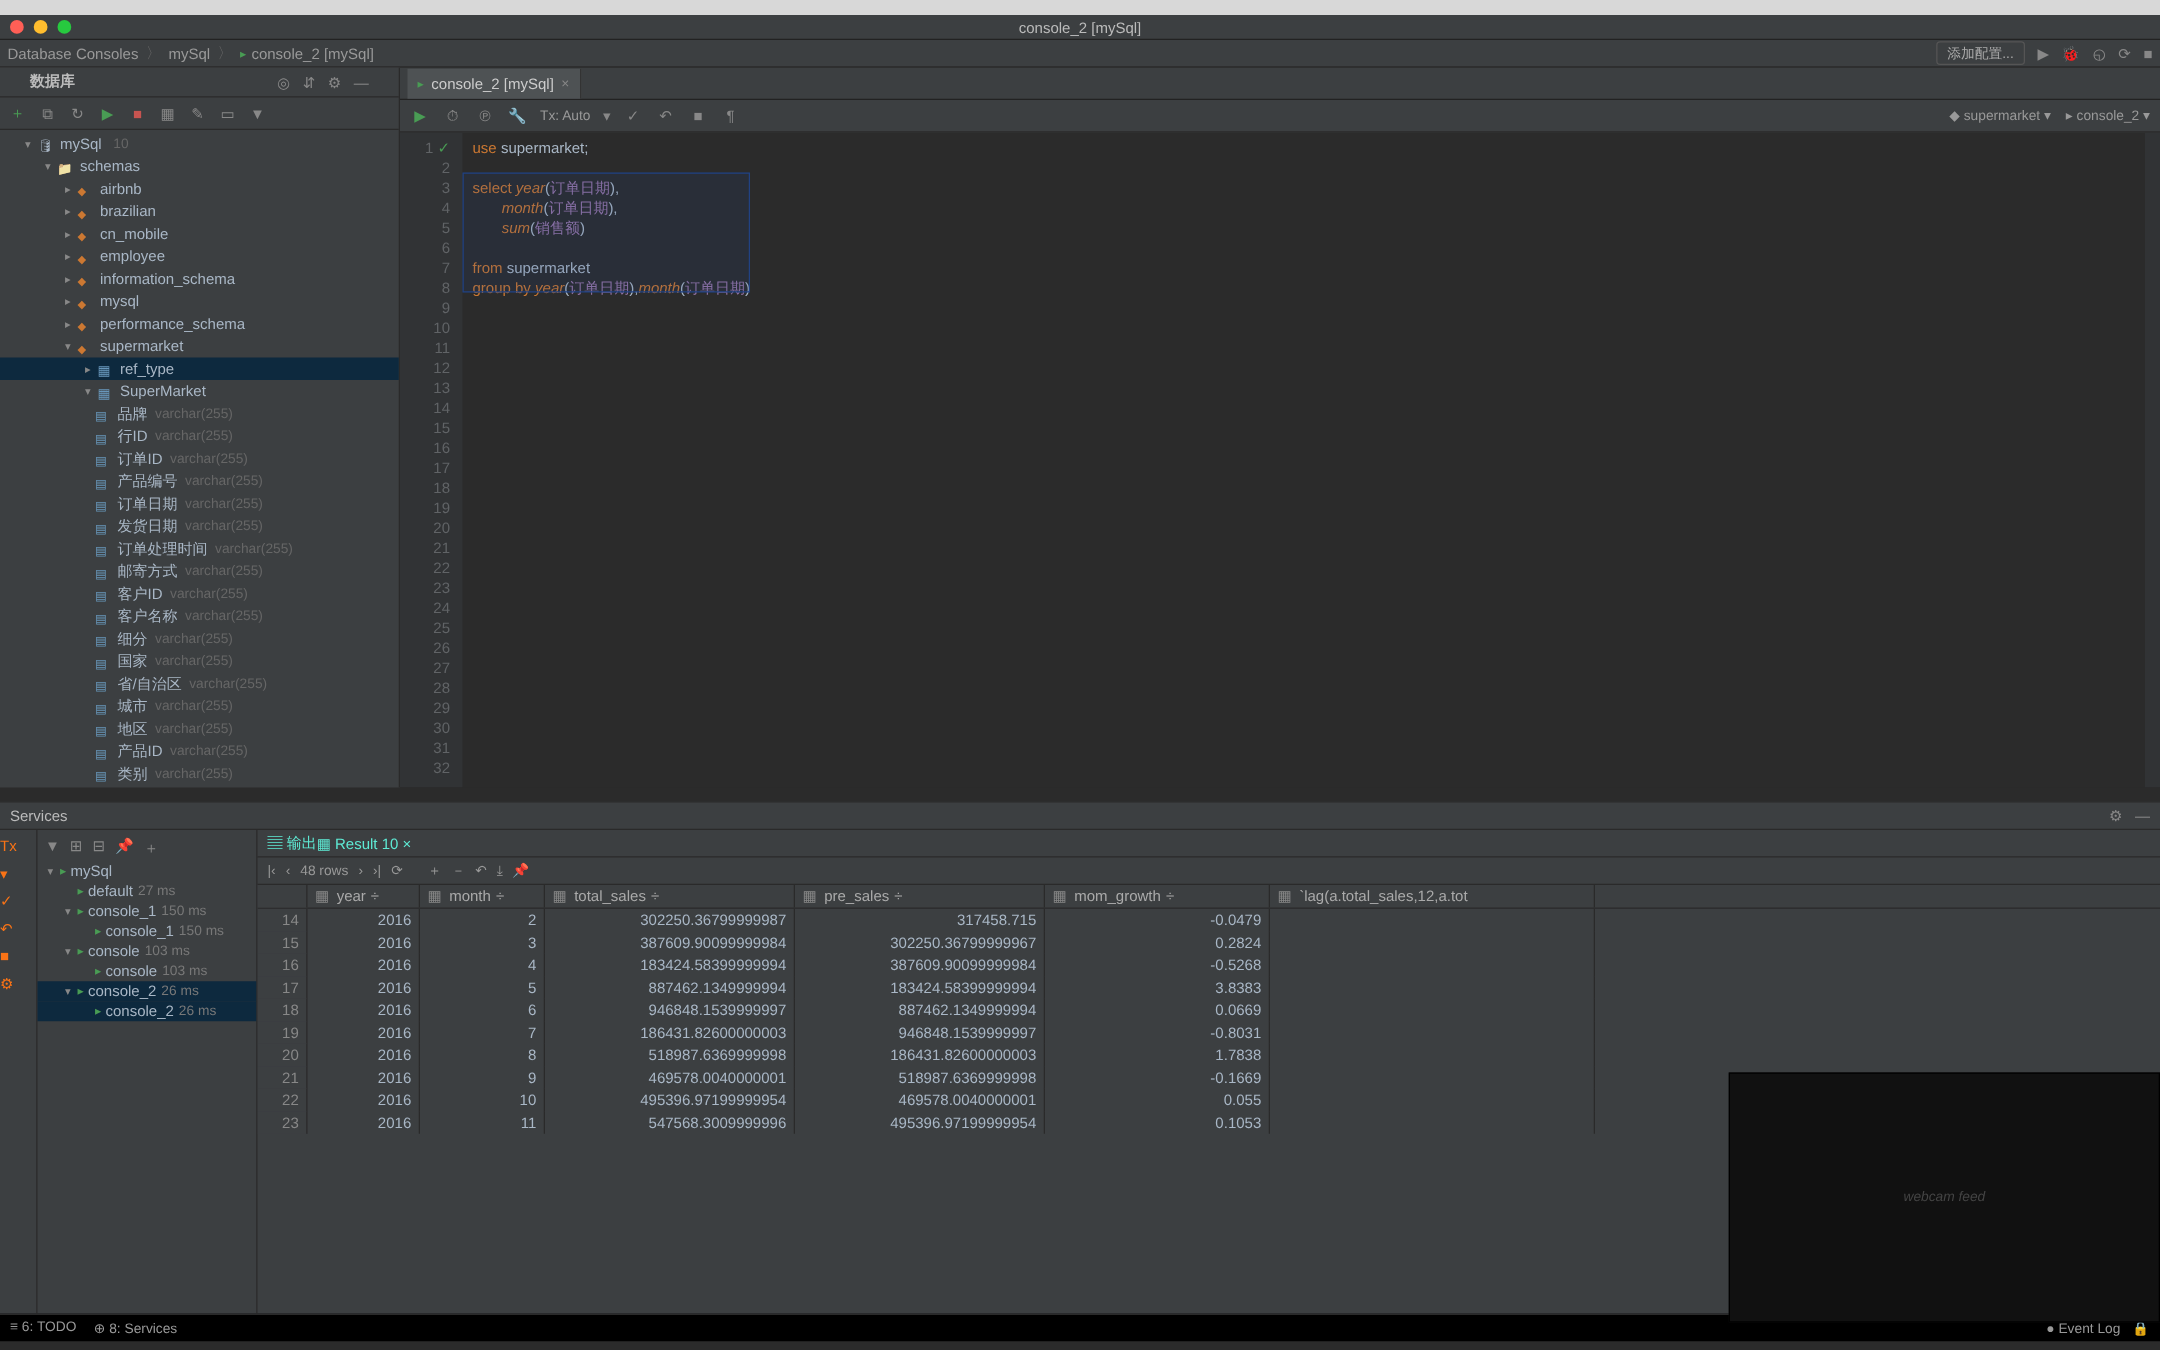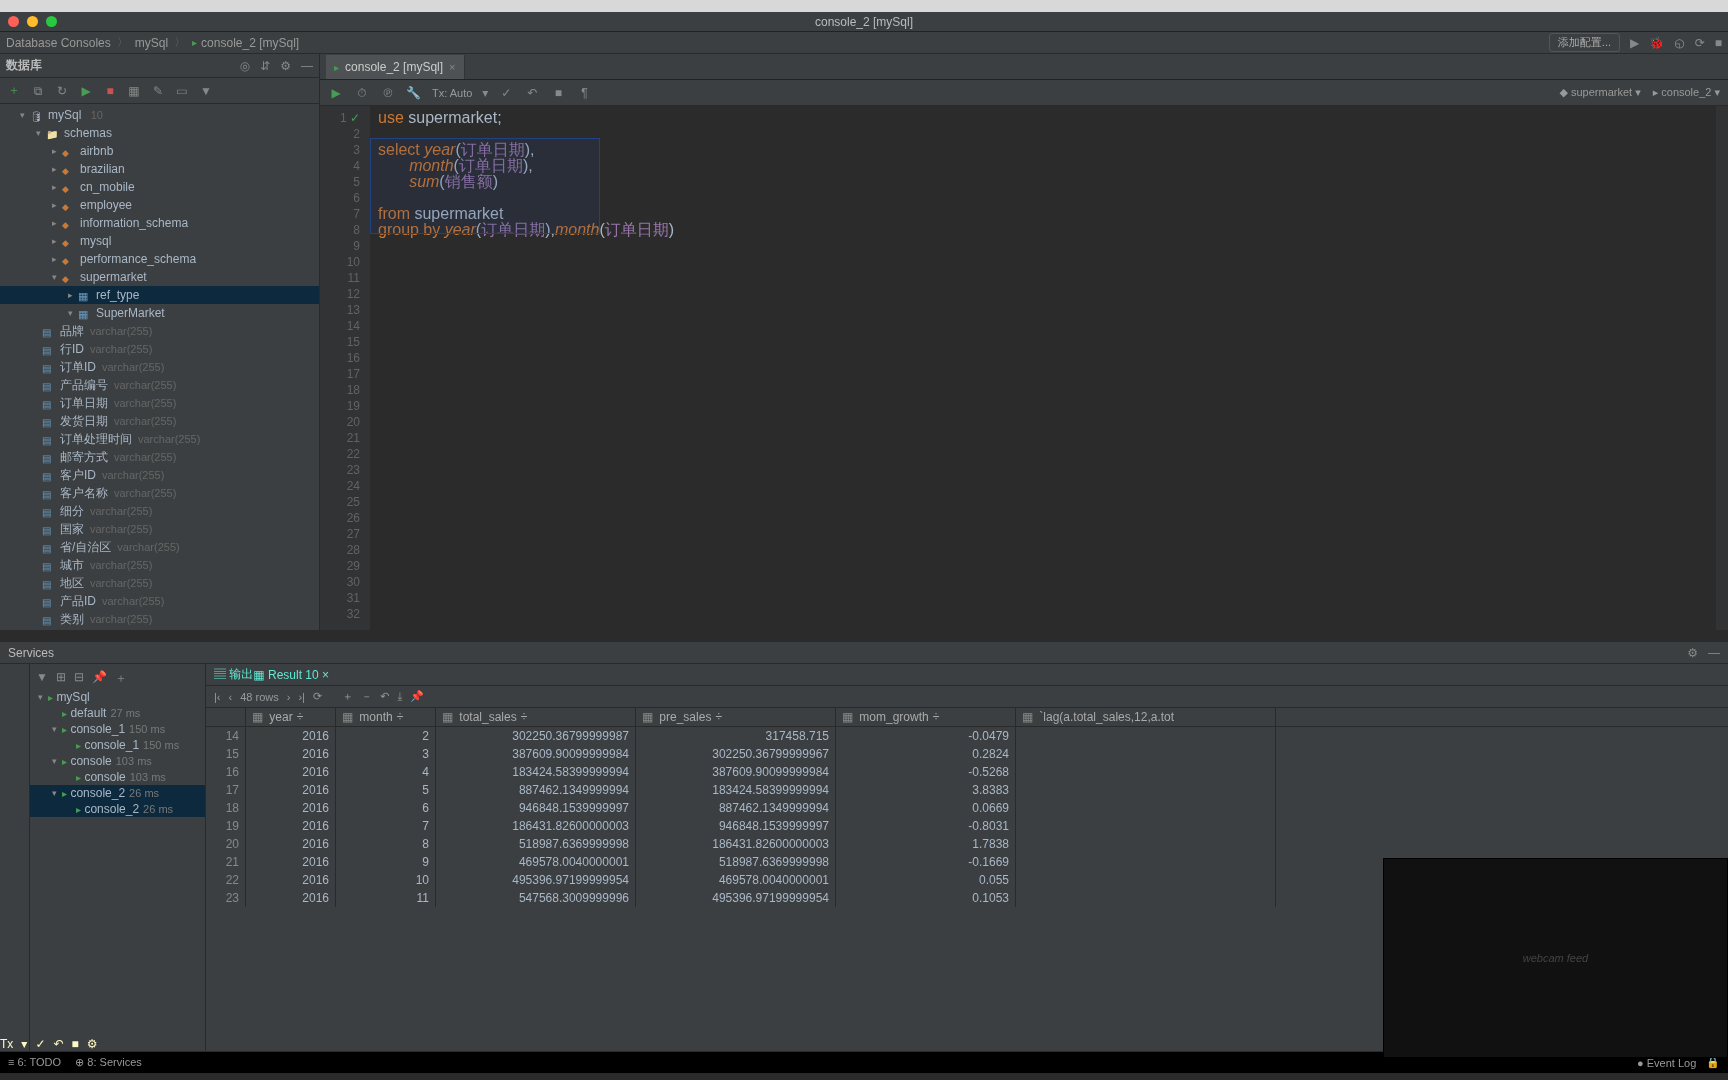"数据库" .side-header { padding: 0 6px -> 0 24px }
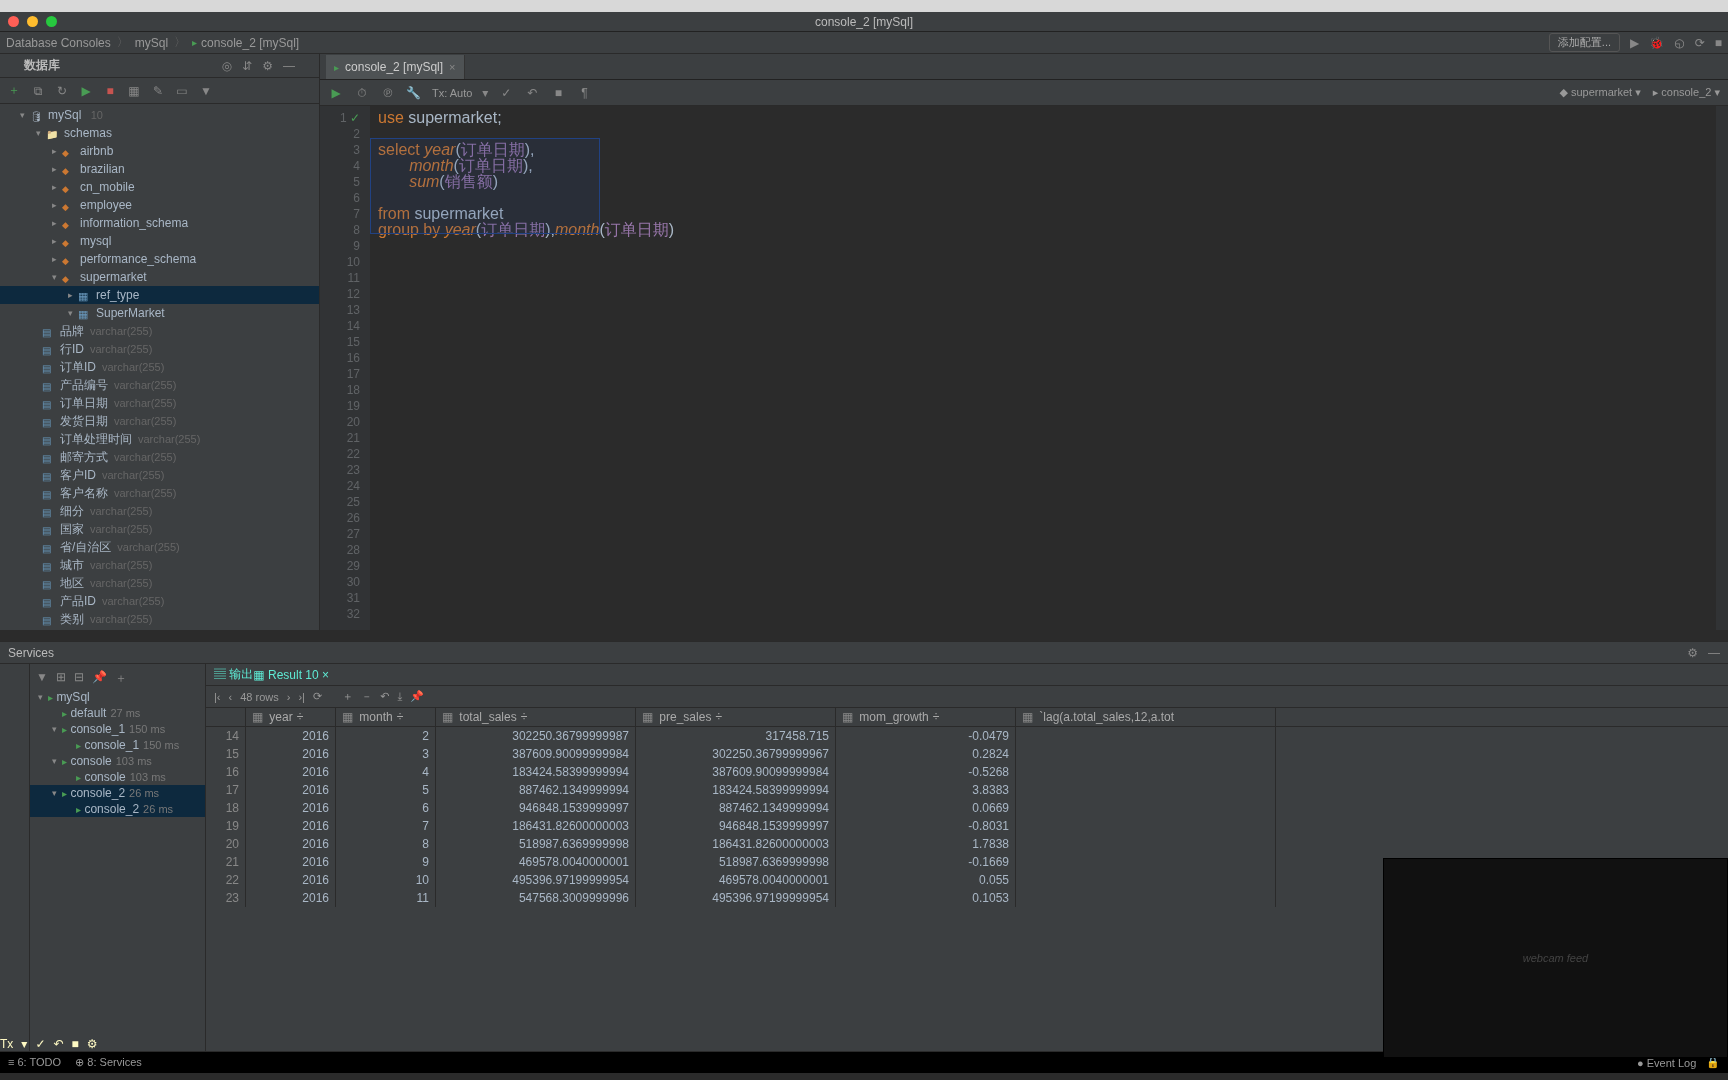"use supermarket;" .code { font-size: 16px -> 12px }
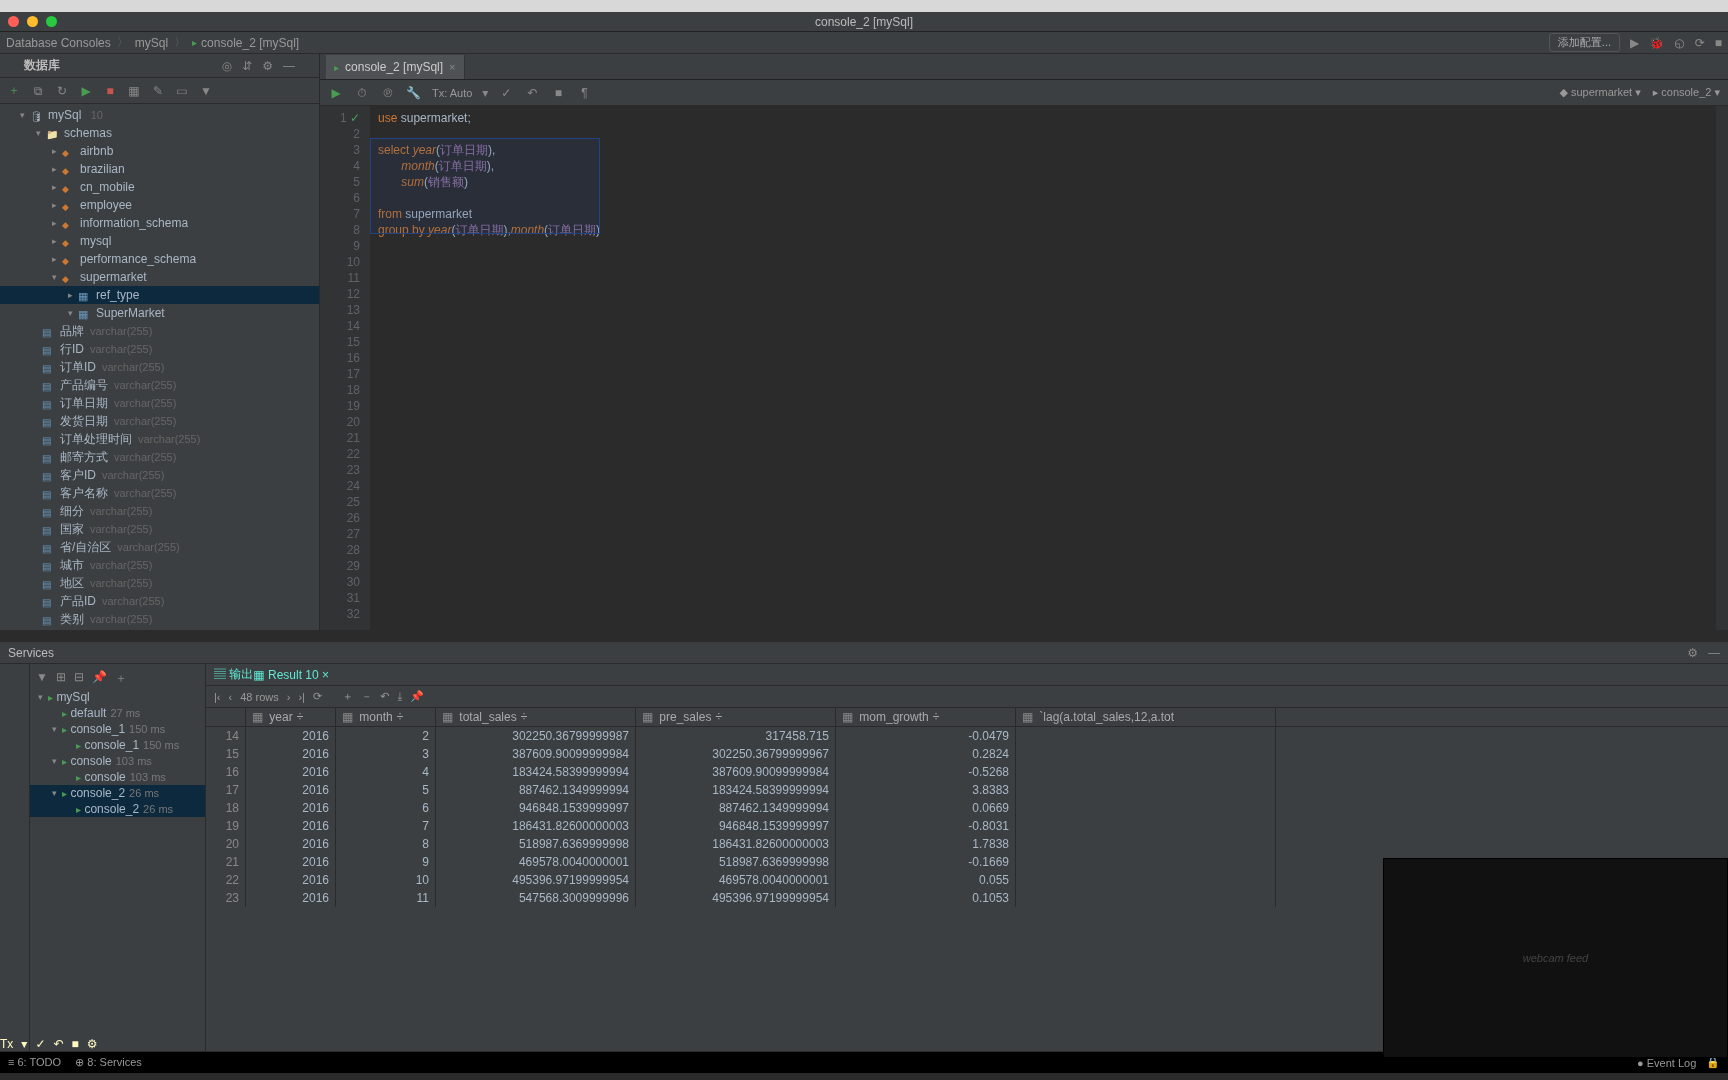"品牌" .indent-5 { padding-left: 42px -> 76px }
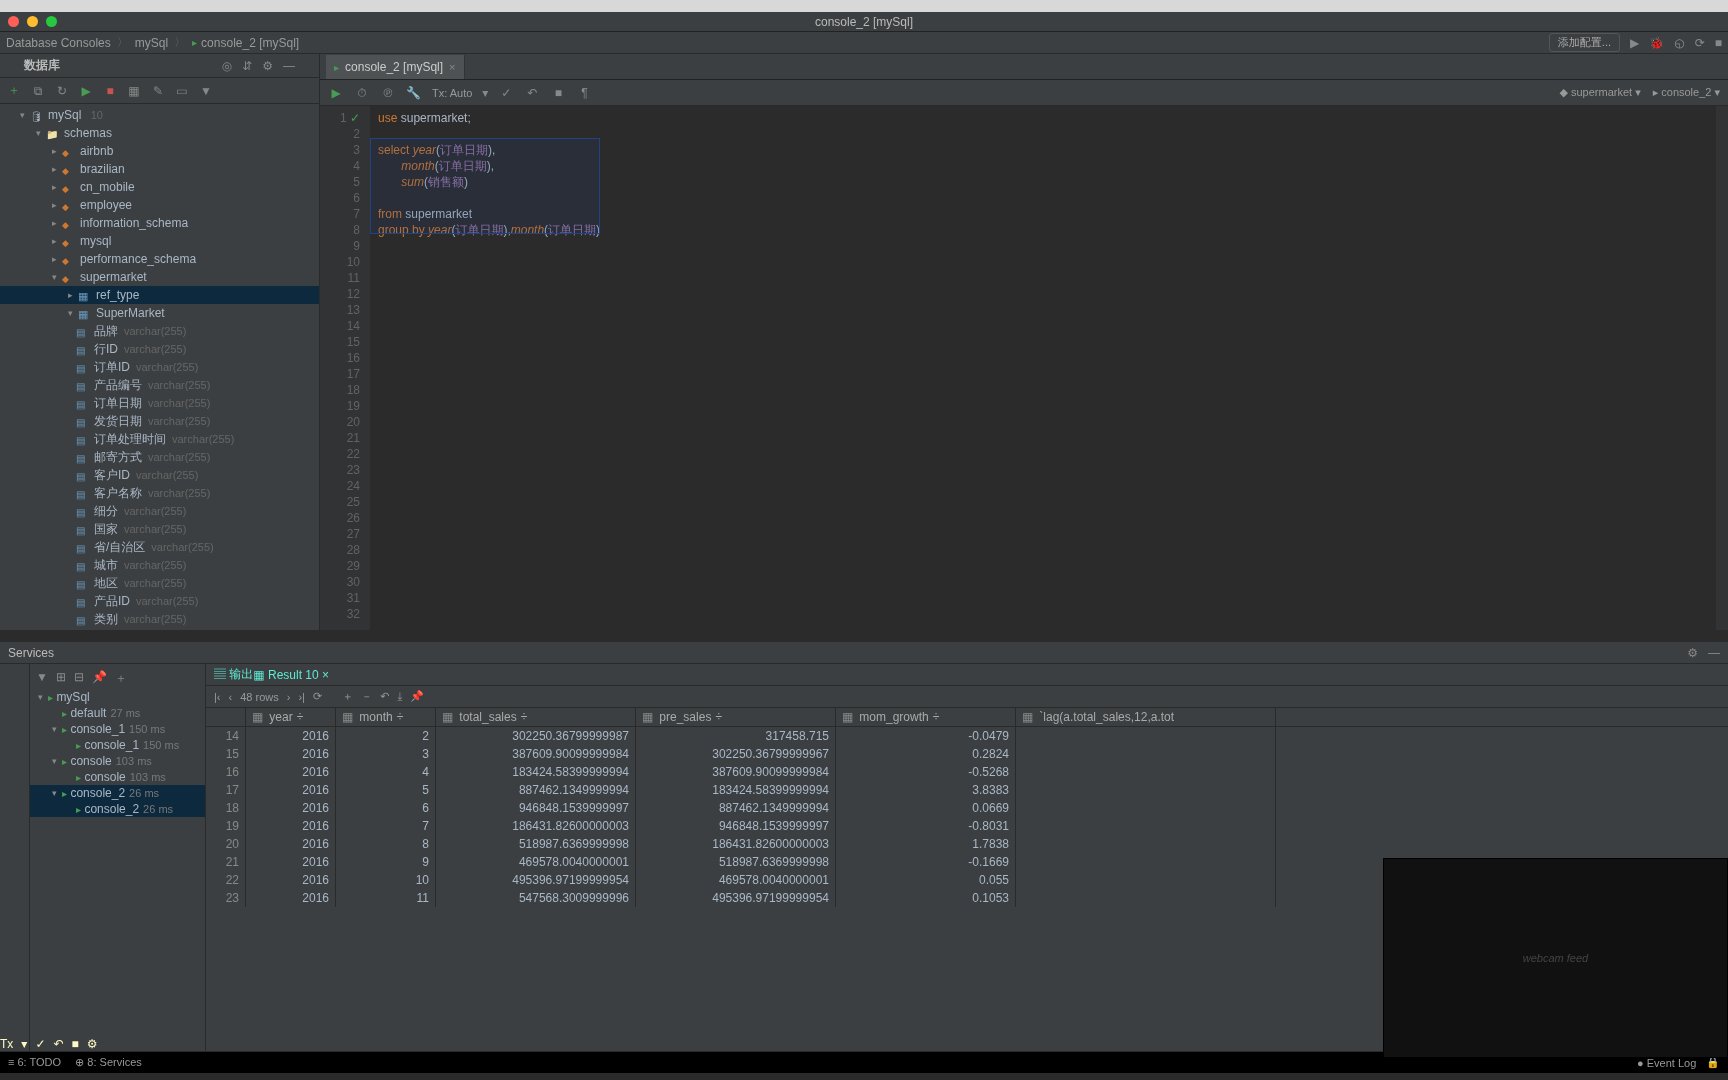"Tx" div { align-items: flex-end -> flex-start; color: #fef9c3 -> #f97316; flex-direction: row -> column }
